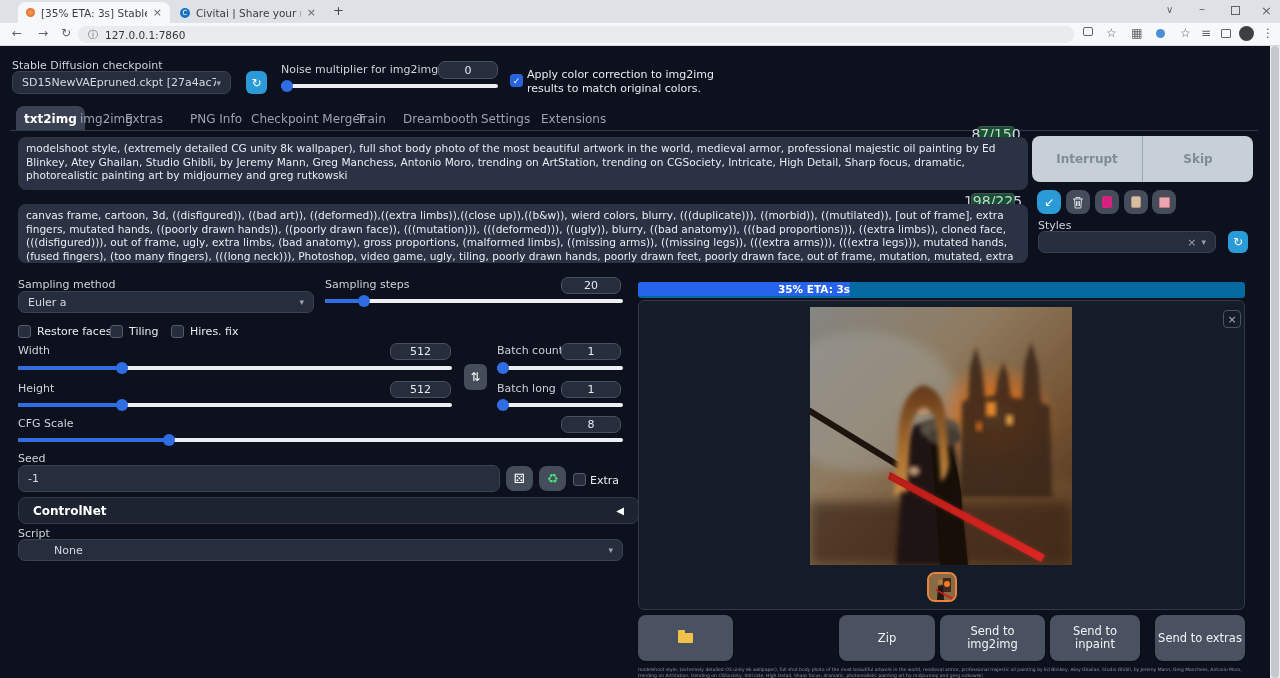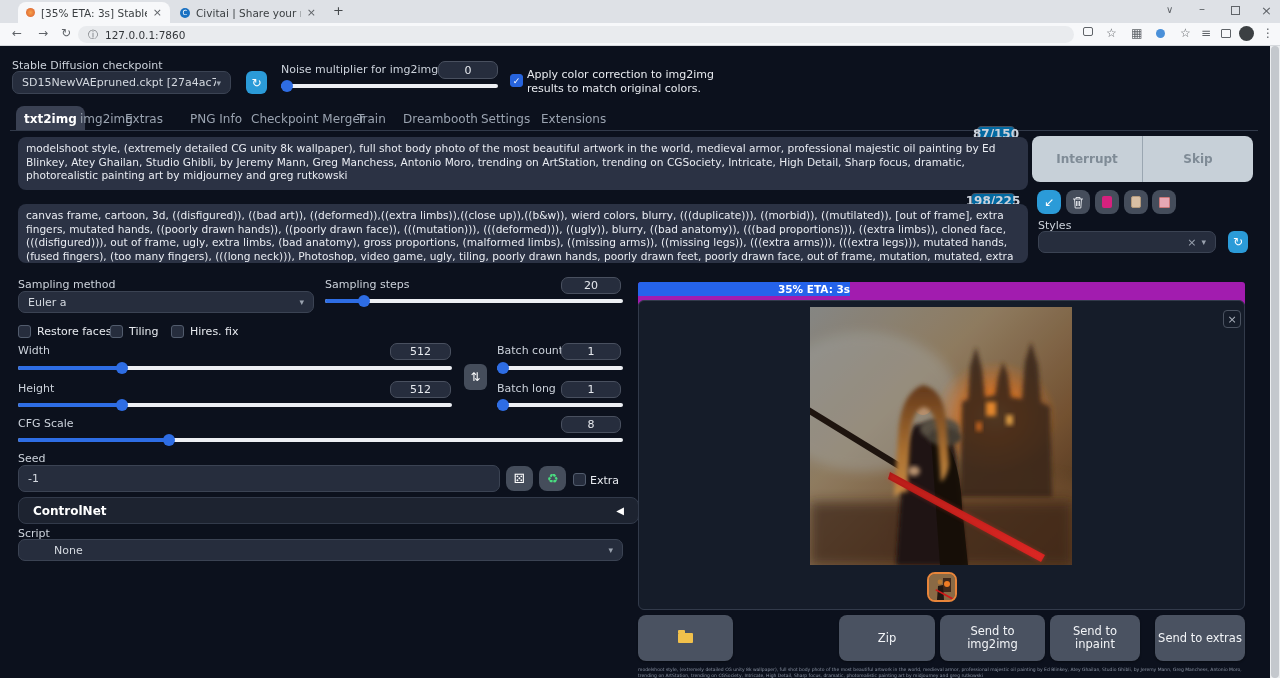"87/150" .counter { background: #0369a1 -> #14532d; font-size: 12px -> 14px; font-weight: bold -> none }
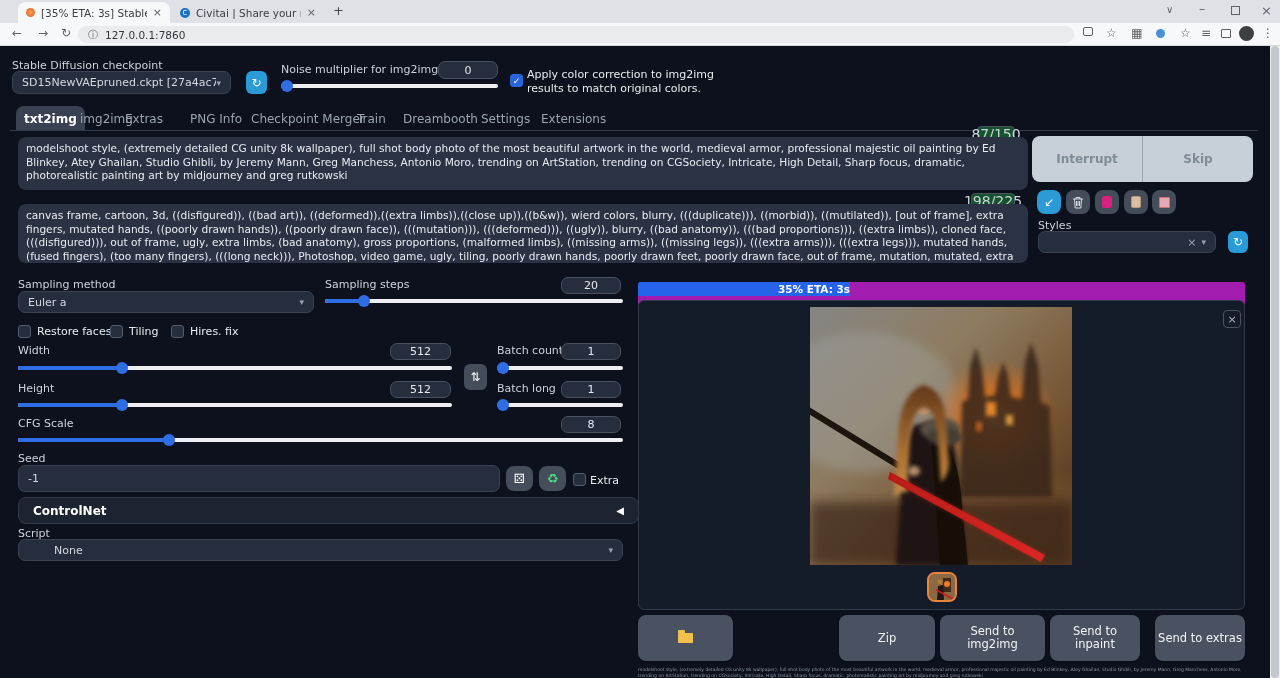"35% ETA: 3s" div.abs { background: #a21caf -> #0369a1; height: 24px -> 16px }
